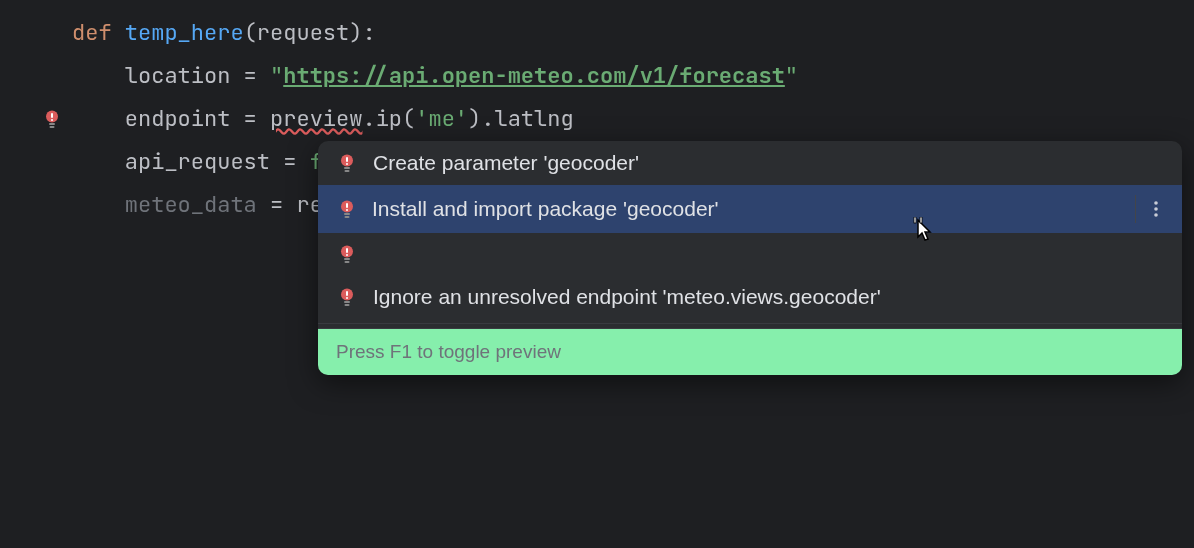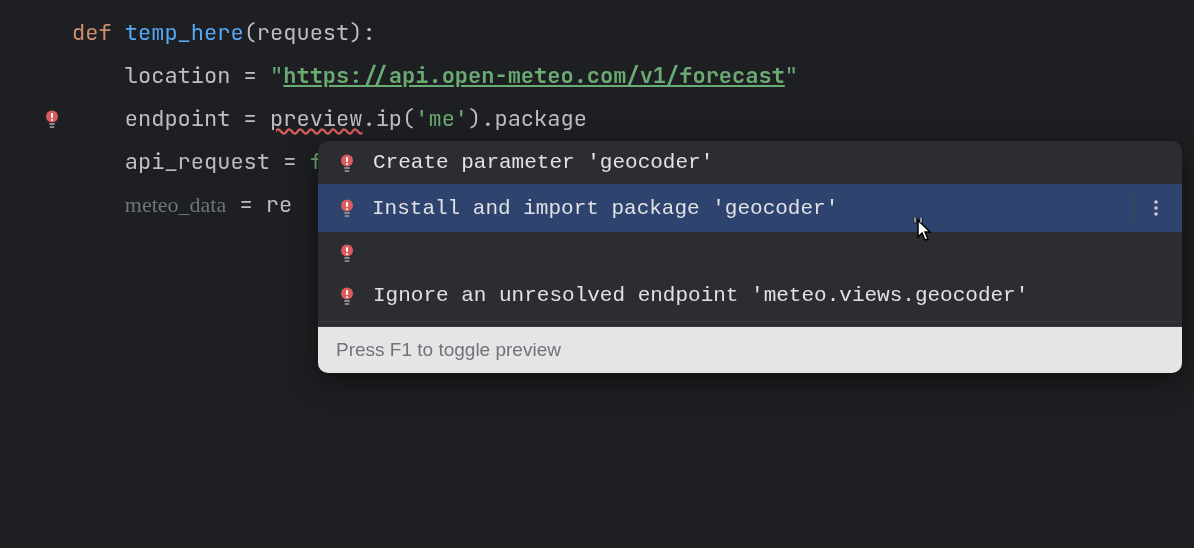").package" span.ident { text: .package -> .latlng }
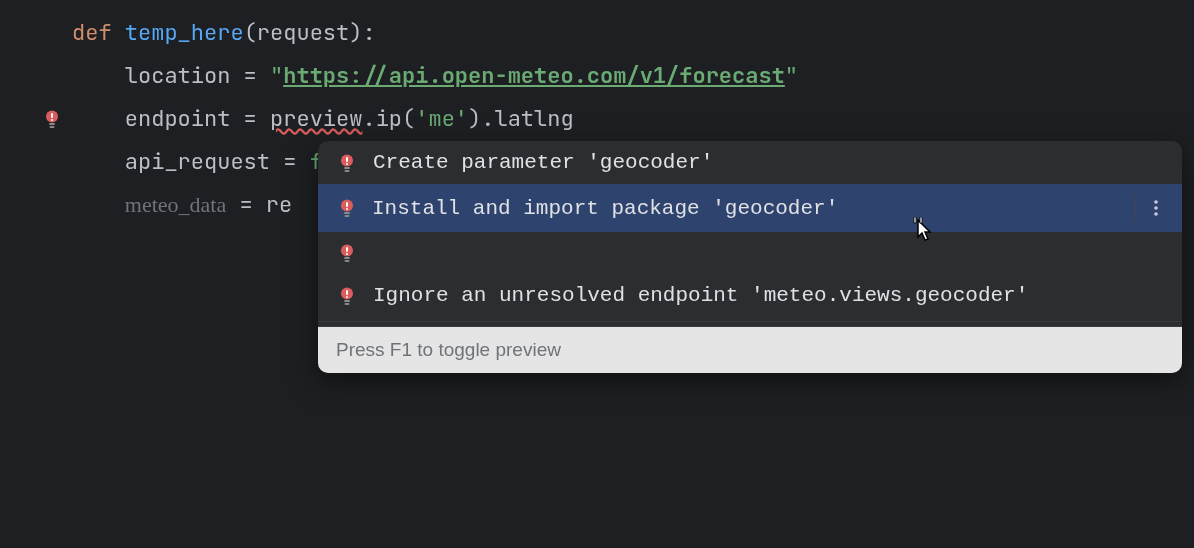"Create parameter 'geocoder'" .popup-item { font-family: Liberation Mono, monospace -> none }
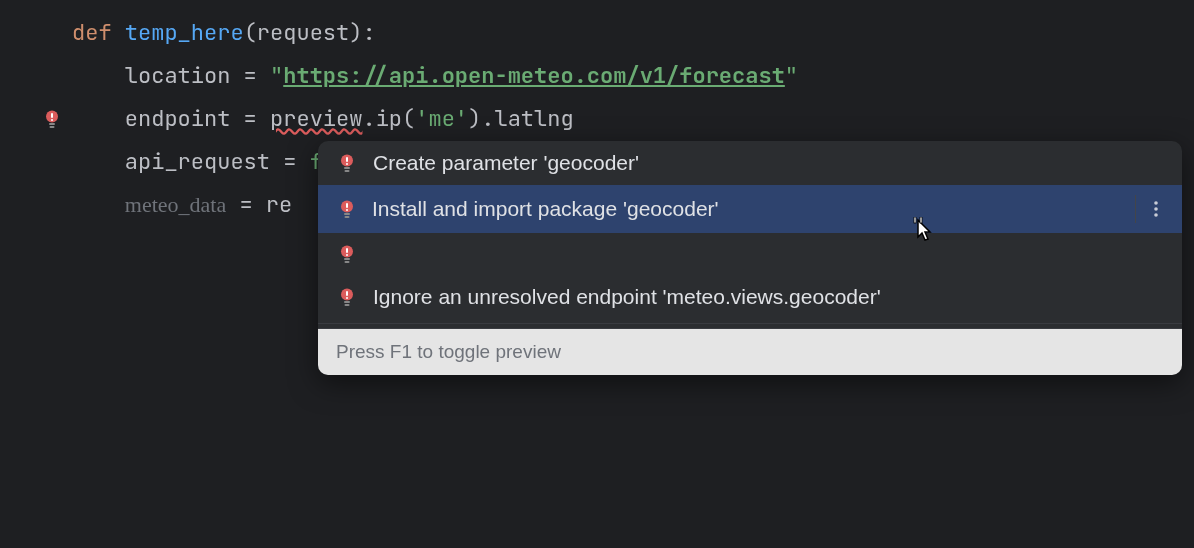"meteo_data" .faded { font-family: Liberation Serif, serif -> none }
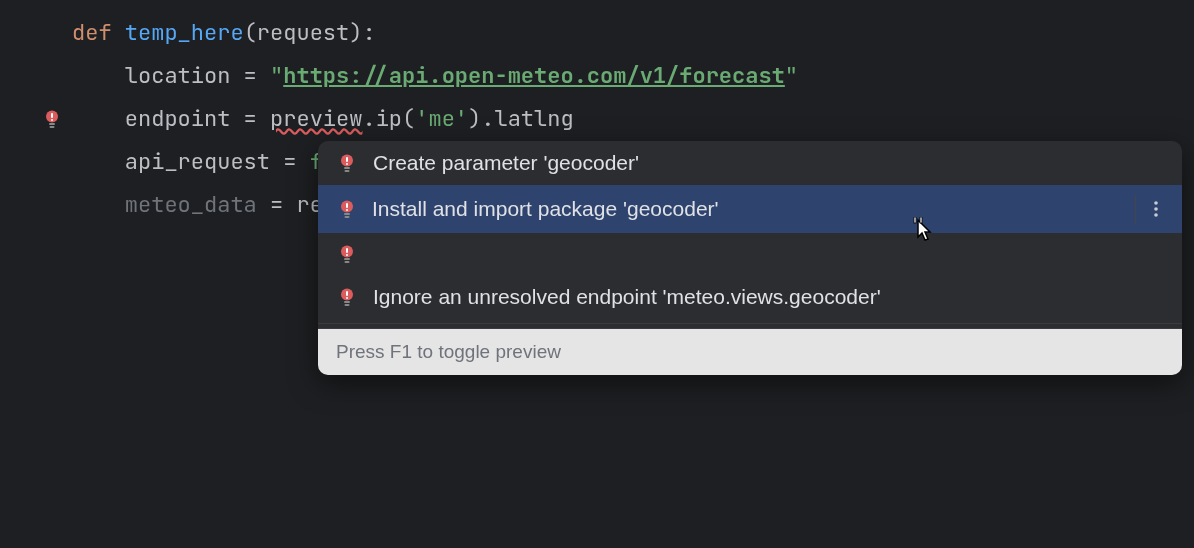"Press F1 to toggle preview" .popup-footer { background: #e5e5e5 -> #86efac }
